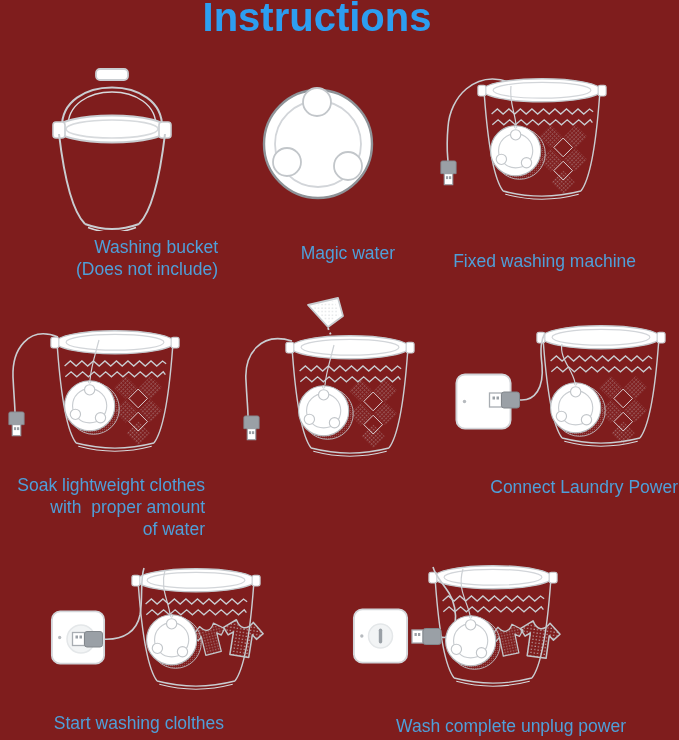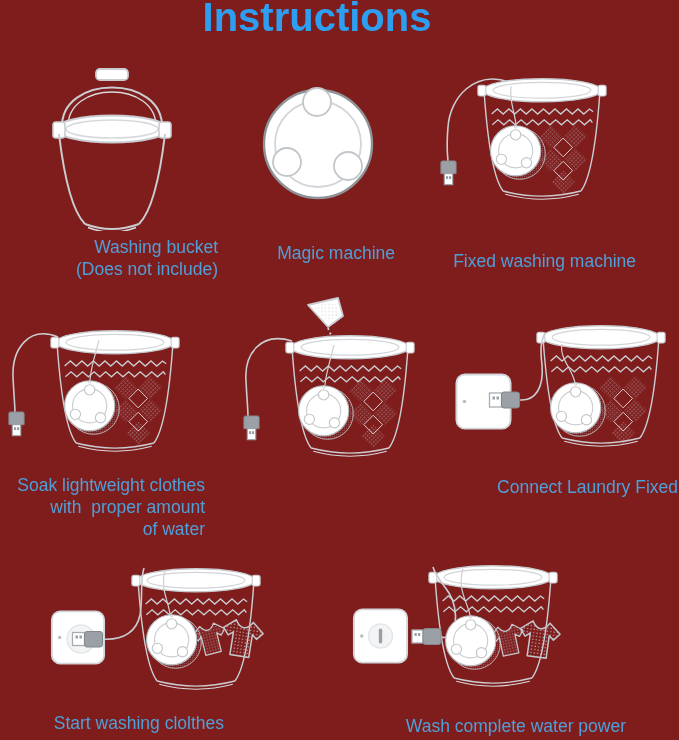"Magic machine" div.cap { text: machine -> water }
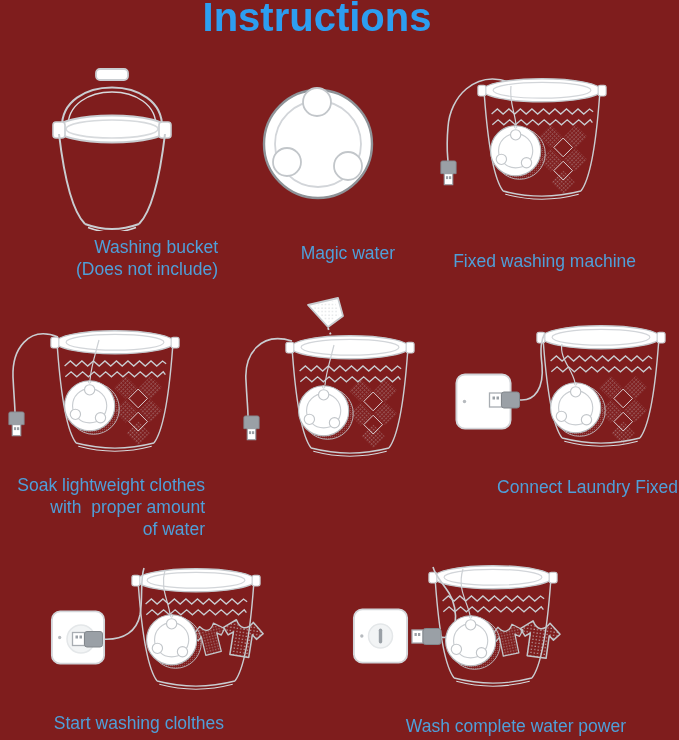"Connect Laundry Fixed" div.cap { text: Fixed -> Power }
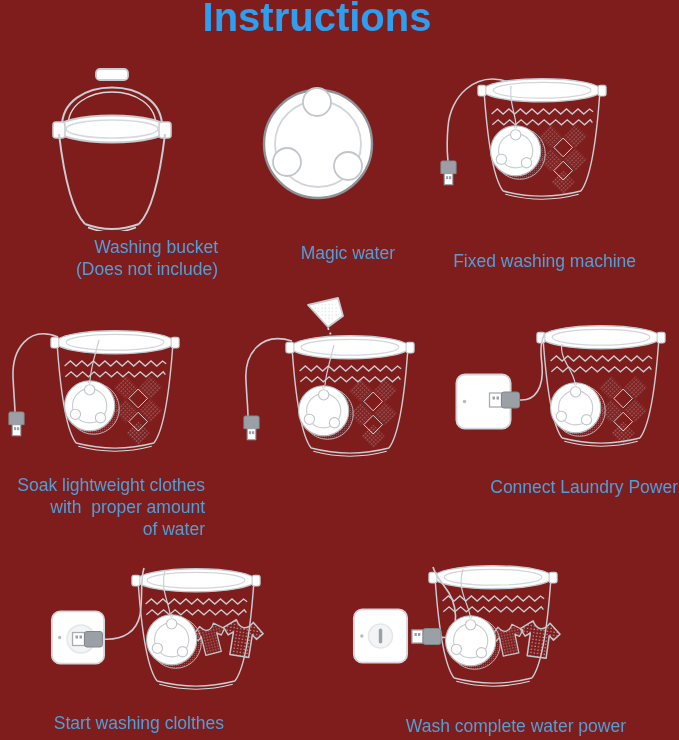"Wash complete water power" div.cap { text: water -> unplug }
